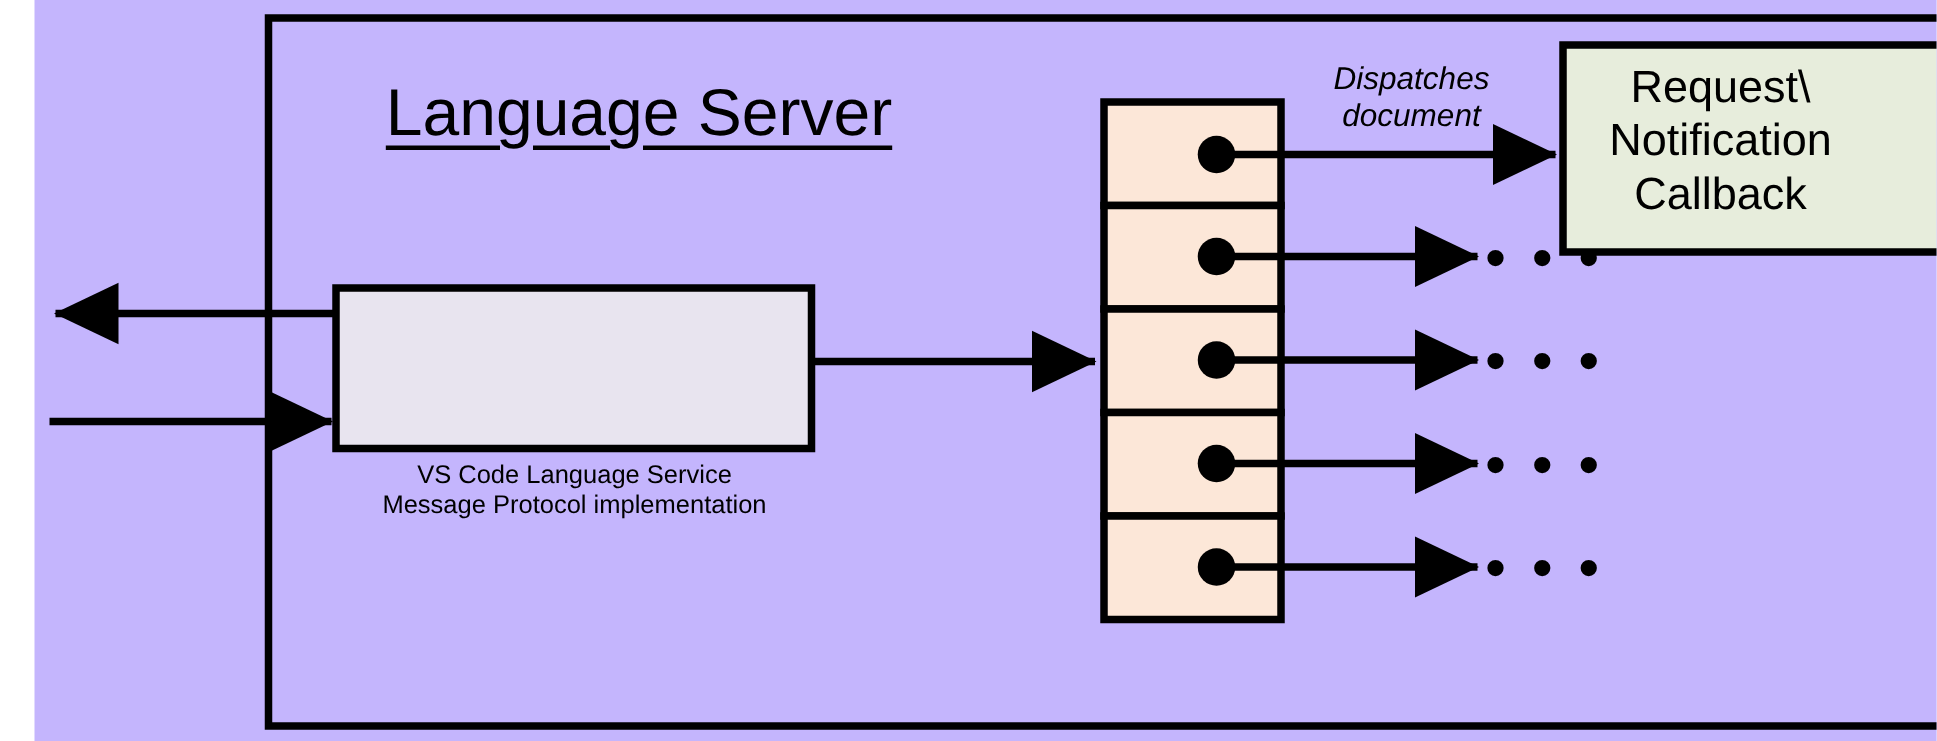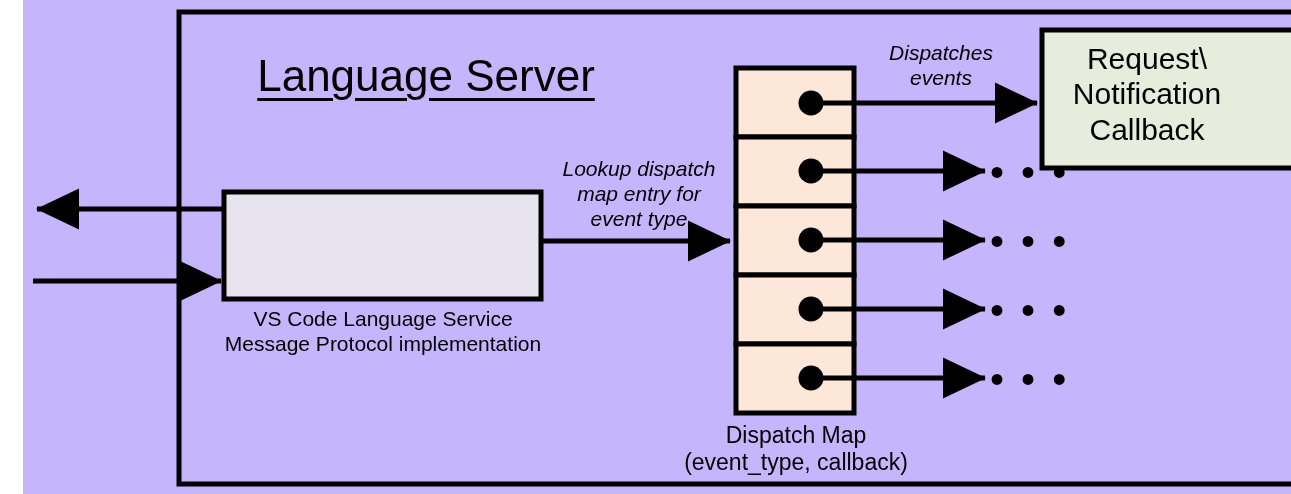"Dispatches" div.txt { text: events -> document }
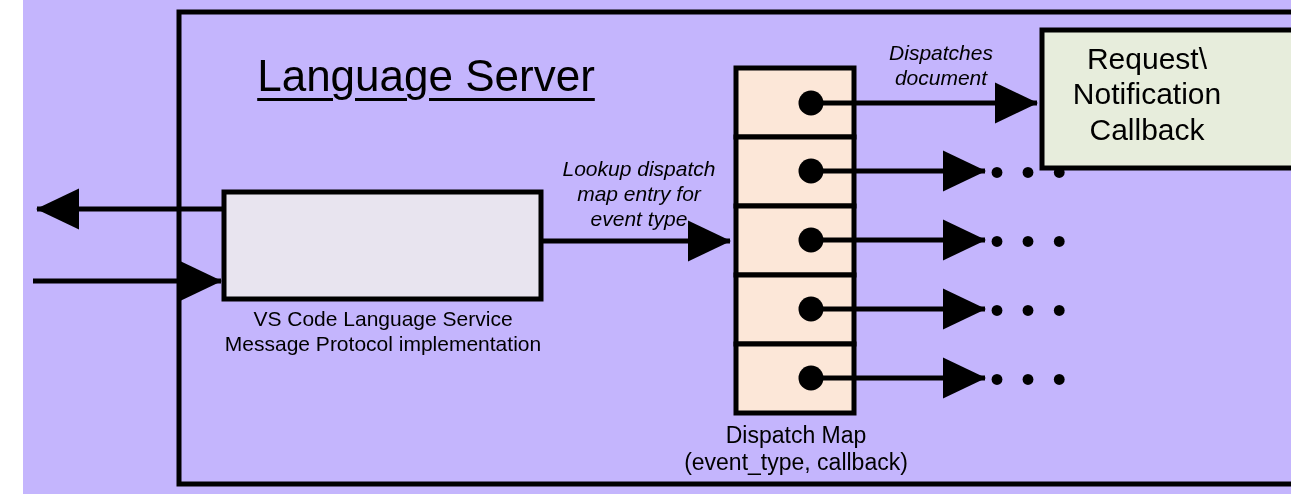"Lookup dispatch" div.txt { html: <div>Lookup dispatch map entry for event type</div> -> none }
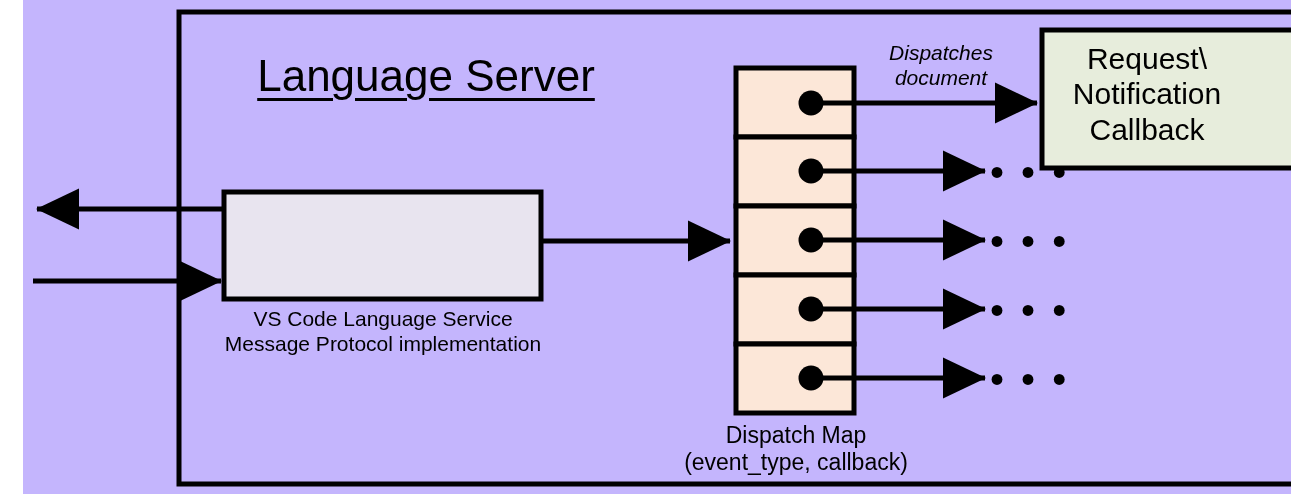"VS Code Language Service" div.txt { font-size: 21px -> 17px }
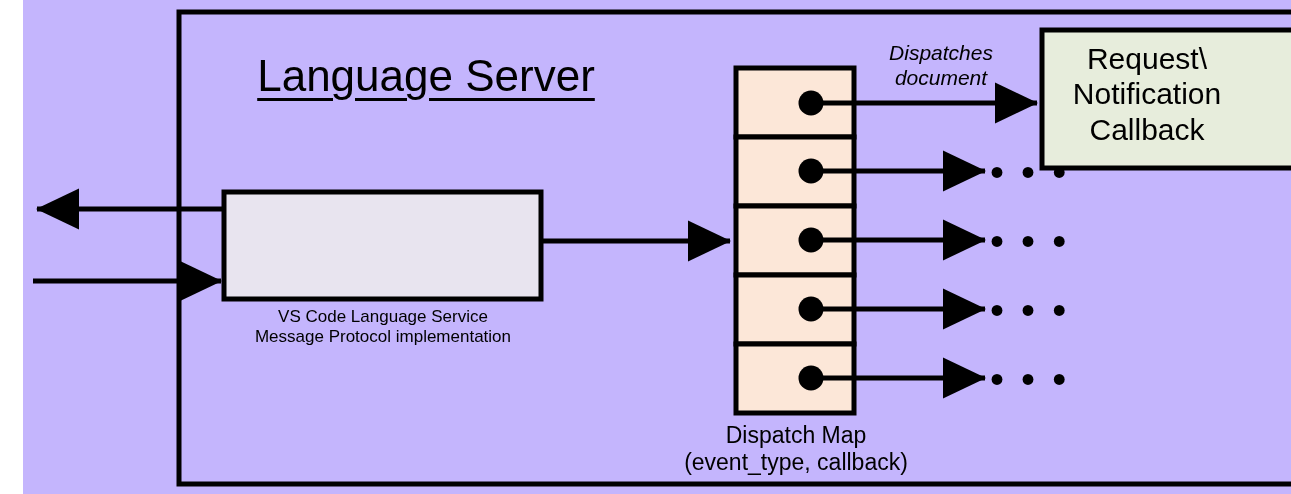"Dispatch Map" div.txt { html: <div>Dispatch Map (event_type, callback)</div> -> none }
